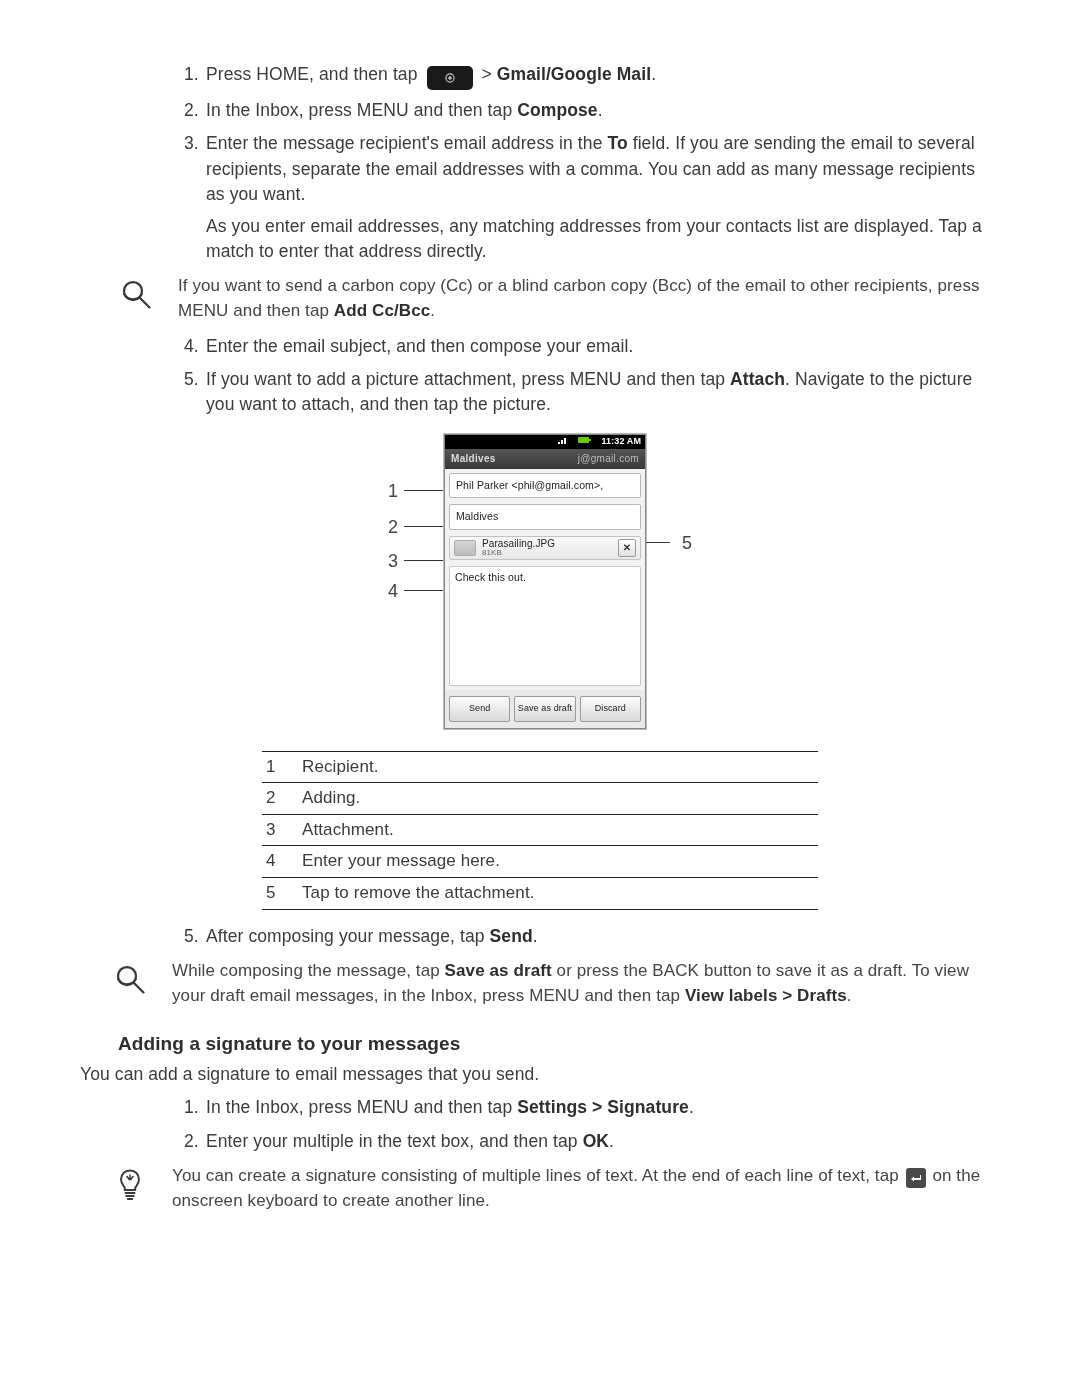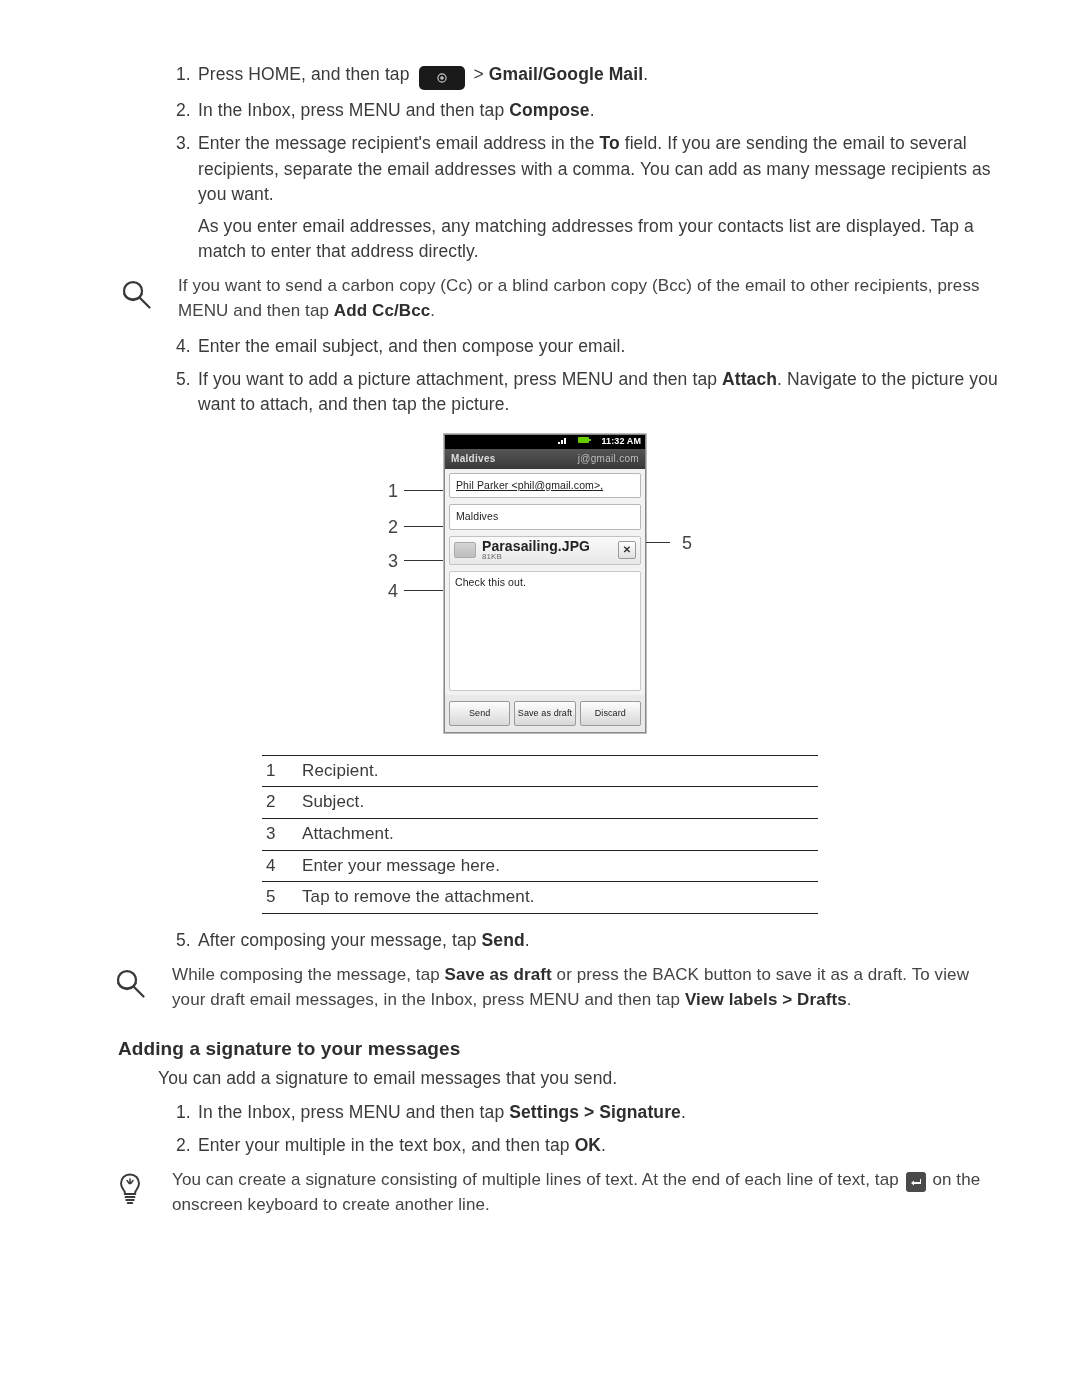"Press HOME, and then tap" ol.steps > li { margin: 8px 0 -> 8px 8px }
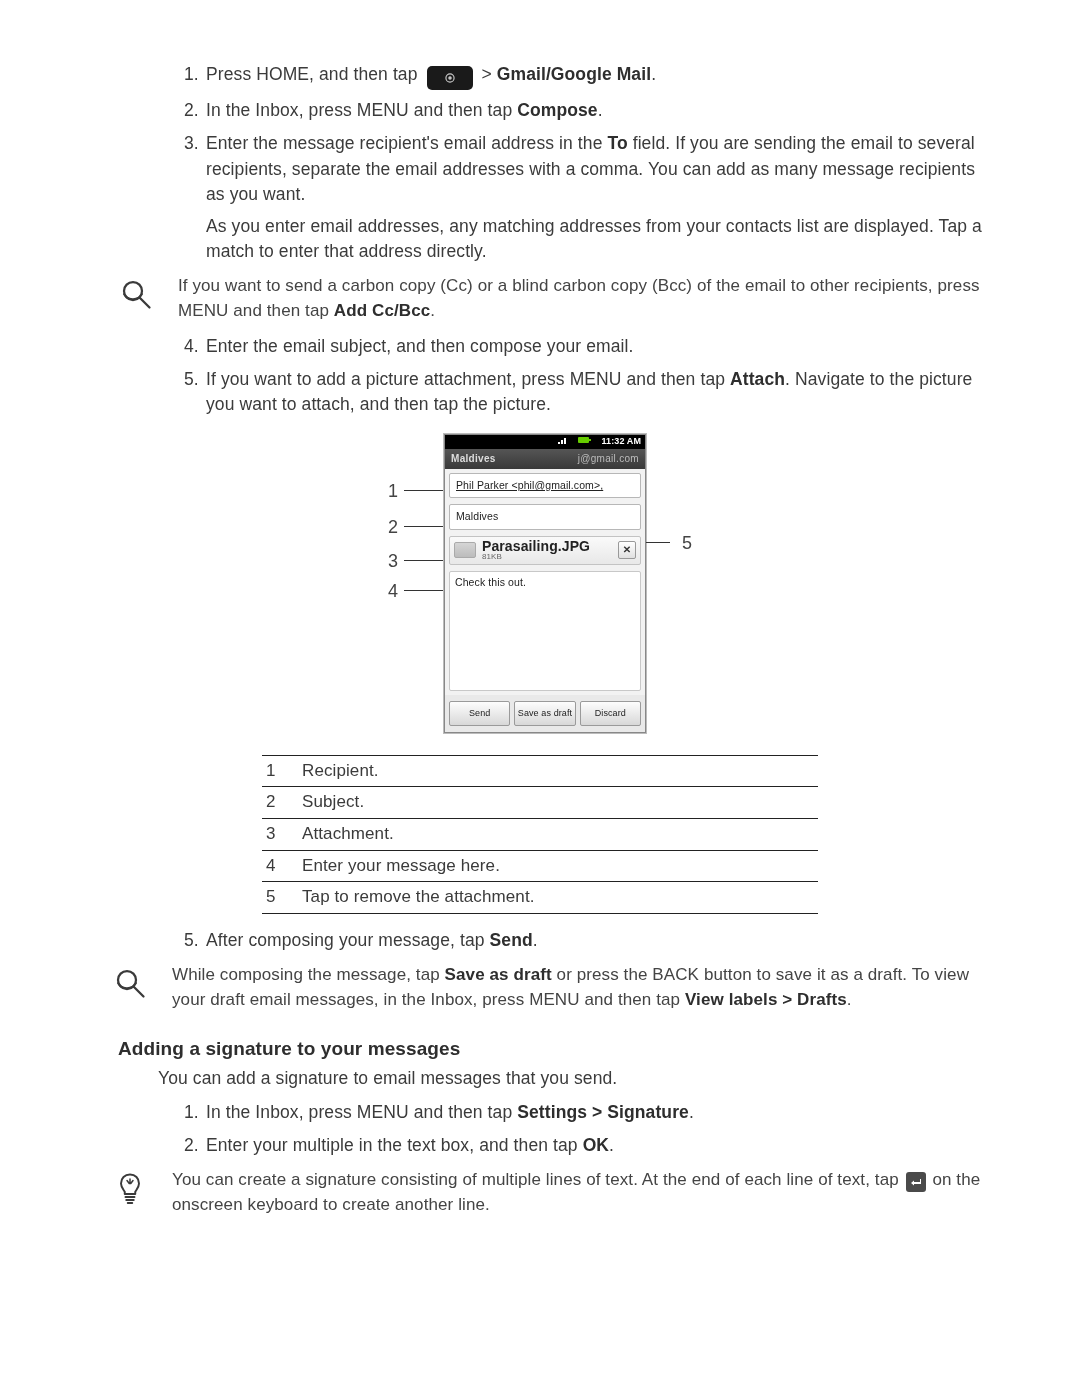"Phil Parker <phil@gmail.com>," .phone-field.to { text-decoration: underline -> none }
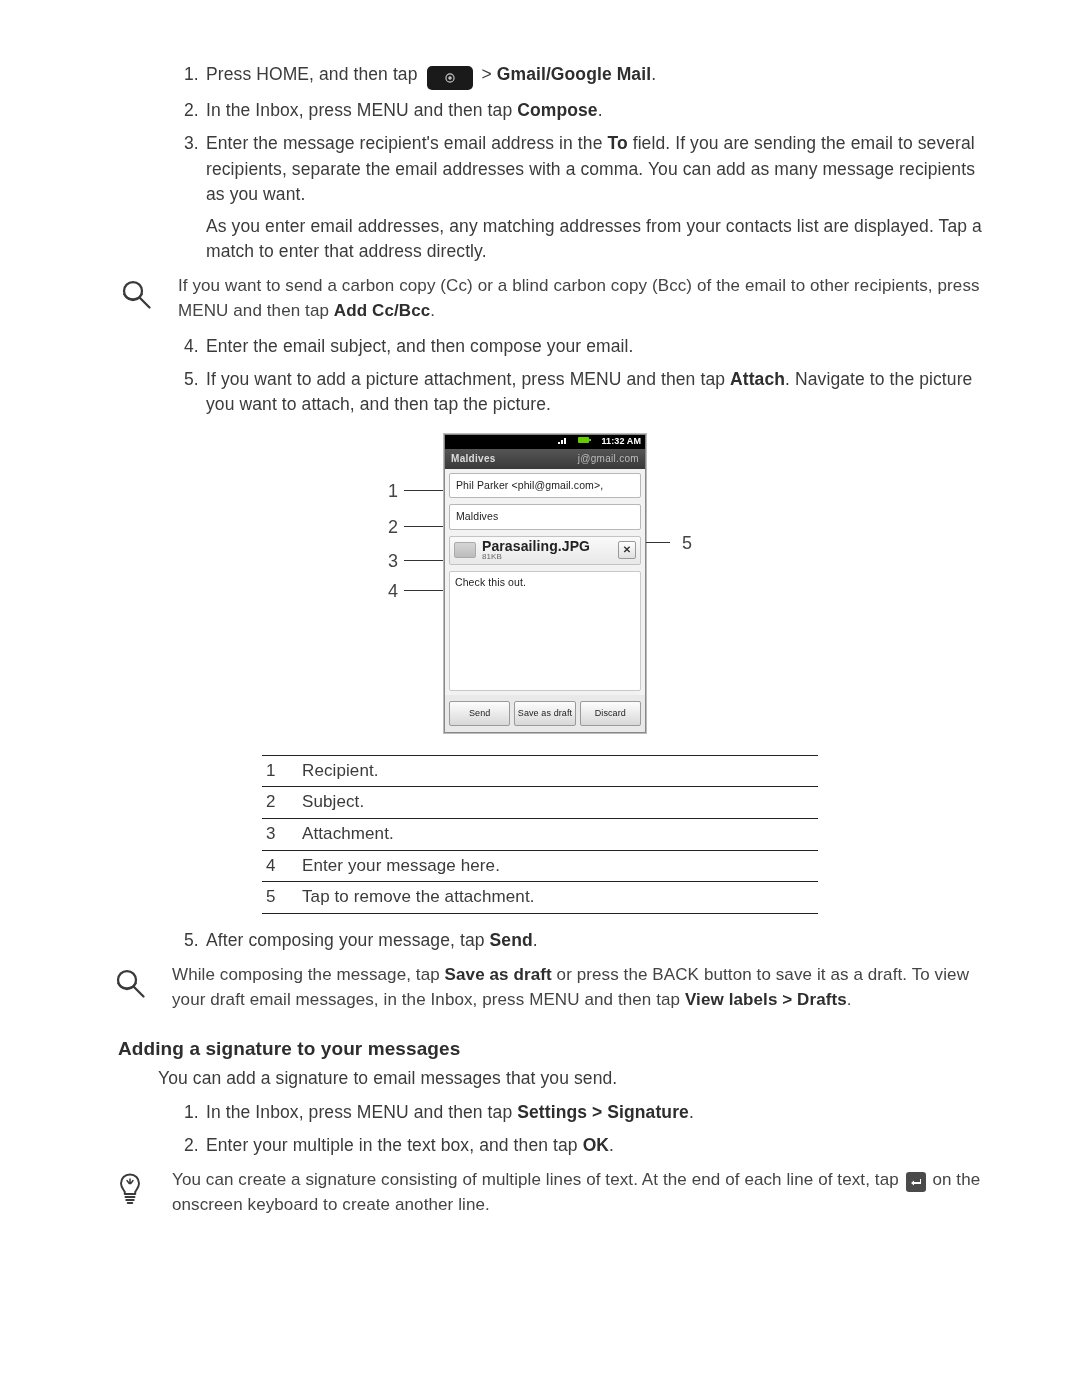"Parasailing.JPG" .att-name { font-size: 14px -> 10px; font-weight: bold -> none }
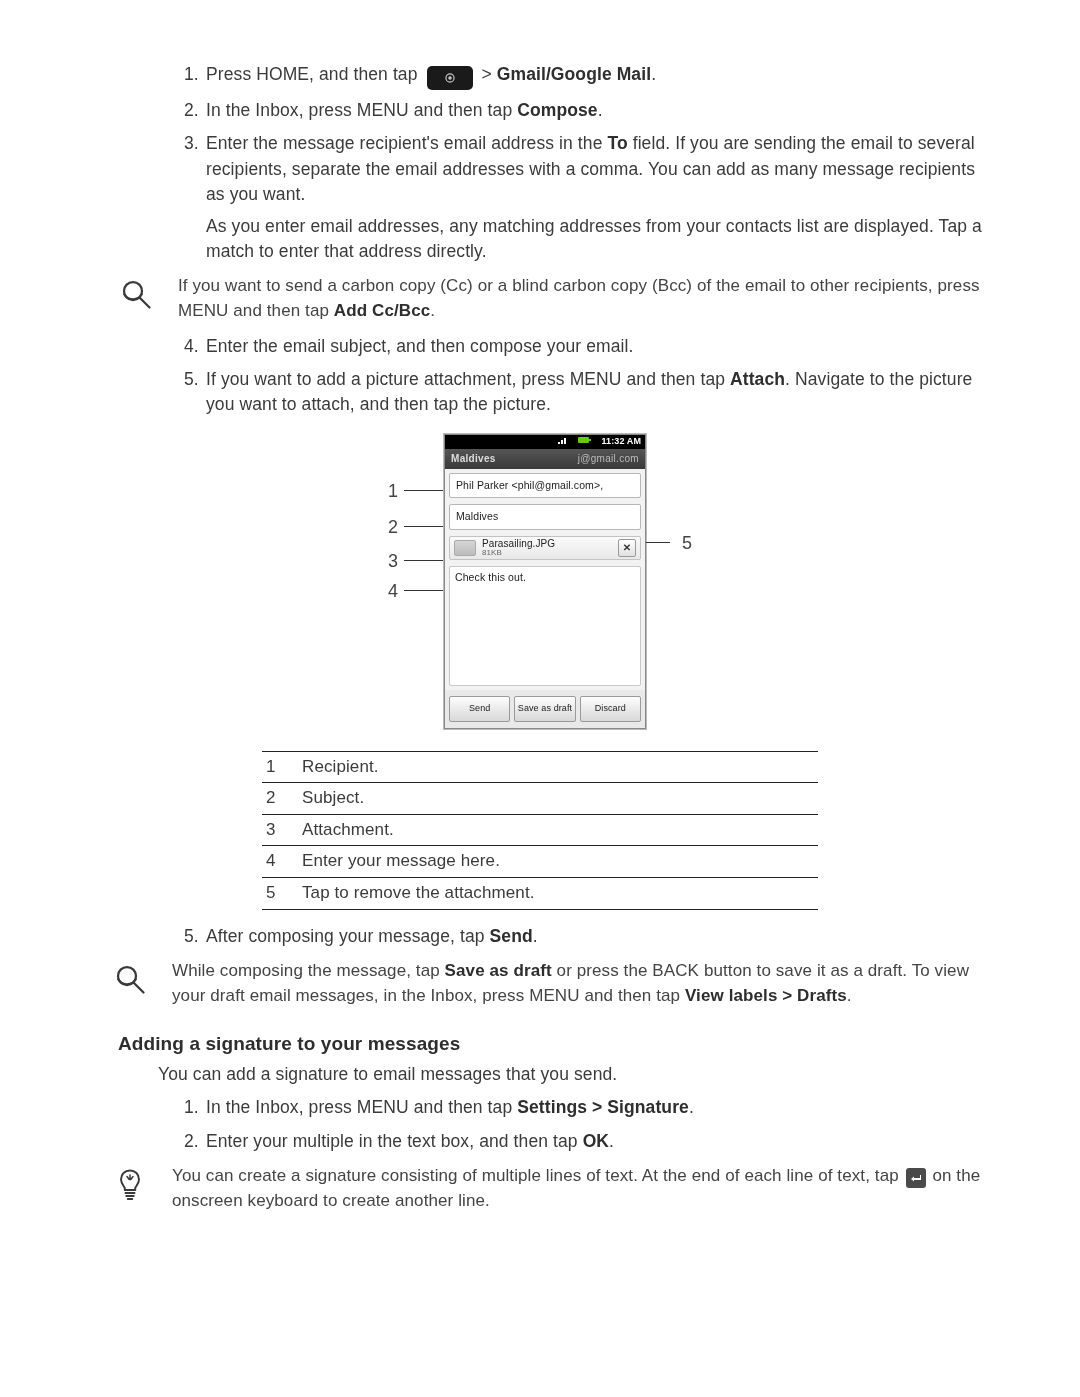"Subject." td { text: Subject -> Adding }
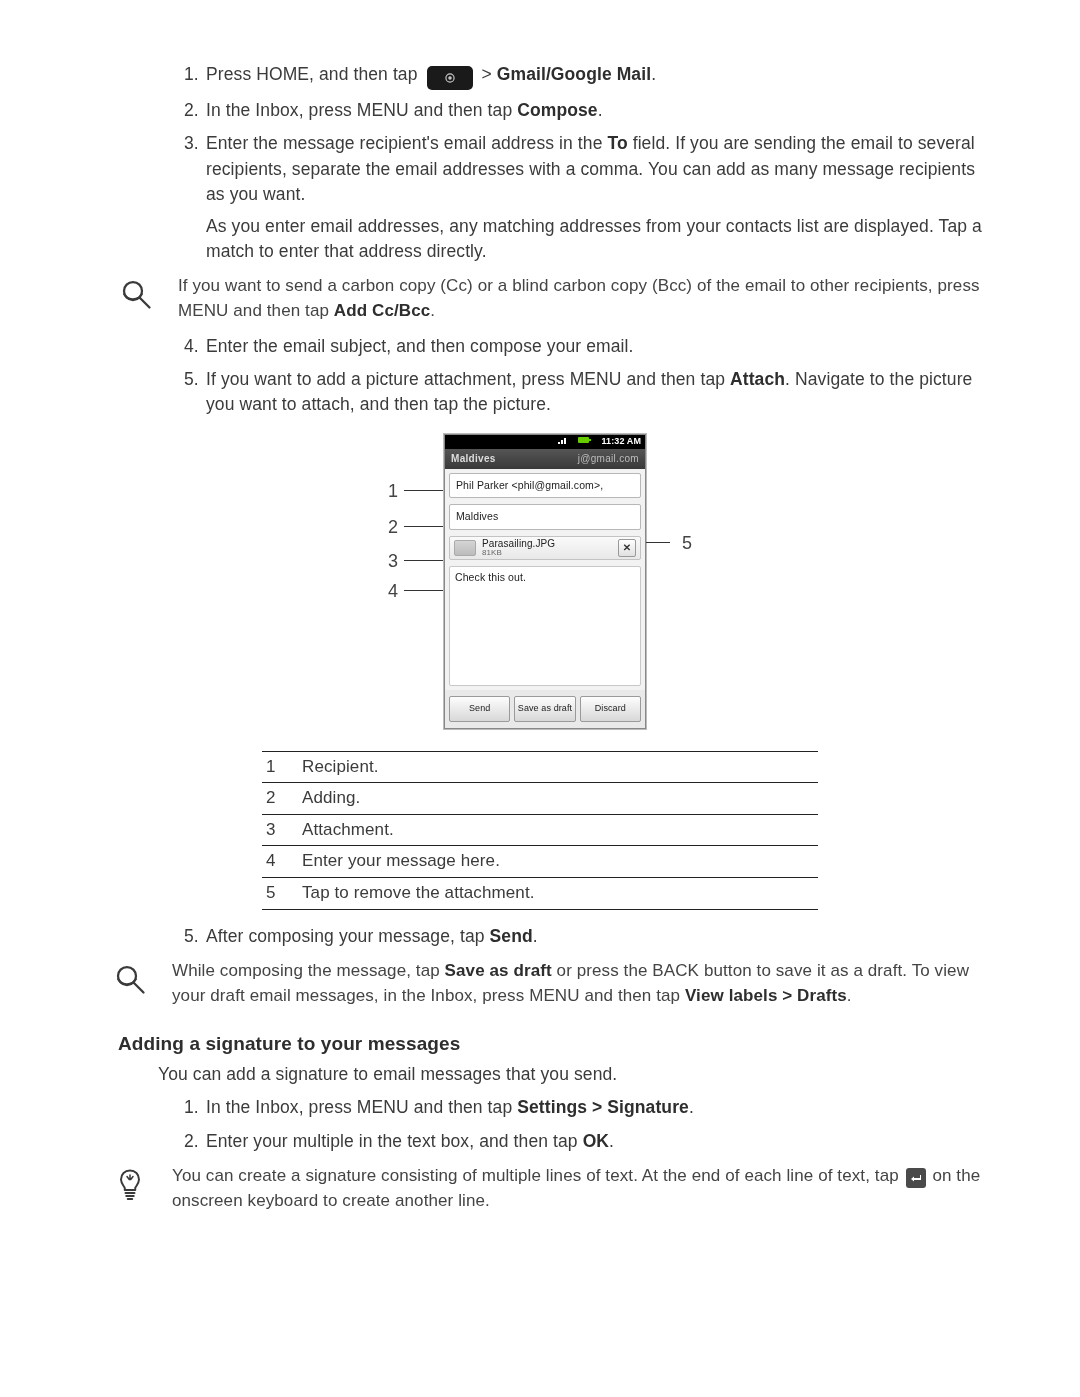"You can add a signature" .body-indent { margin-left: 78px -> none }
